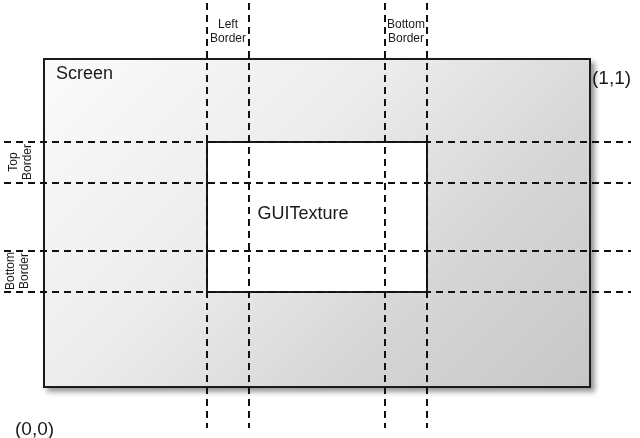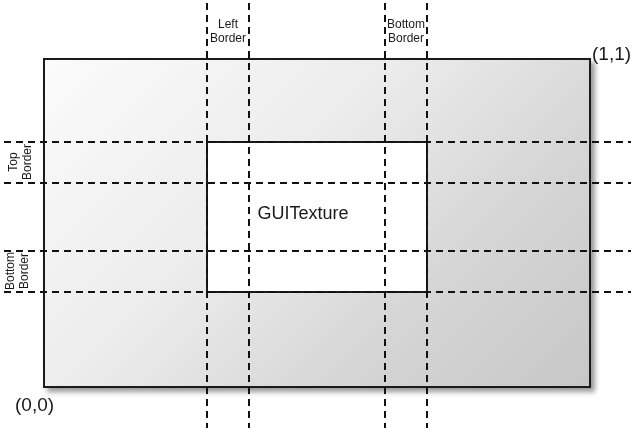"Screen" div.label { html: none -> <div>Screen</div> }
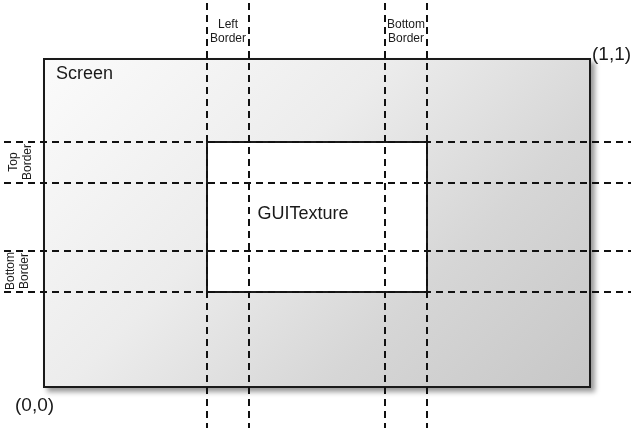"(1,1)" .corner-label { margin-top: none -> 24px }
